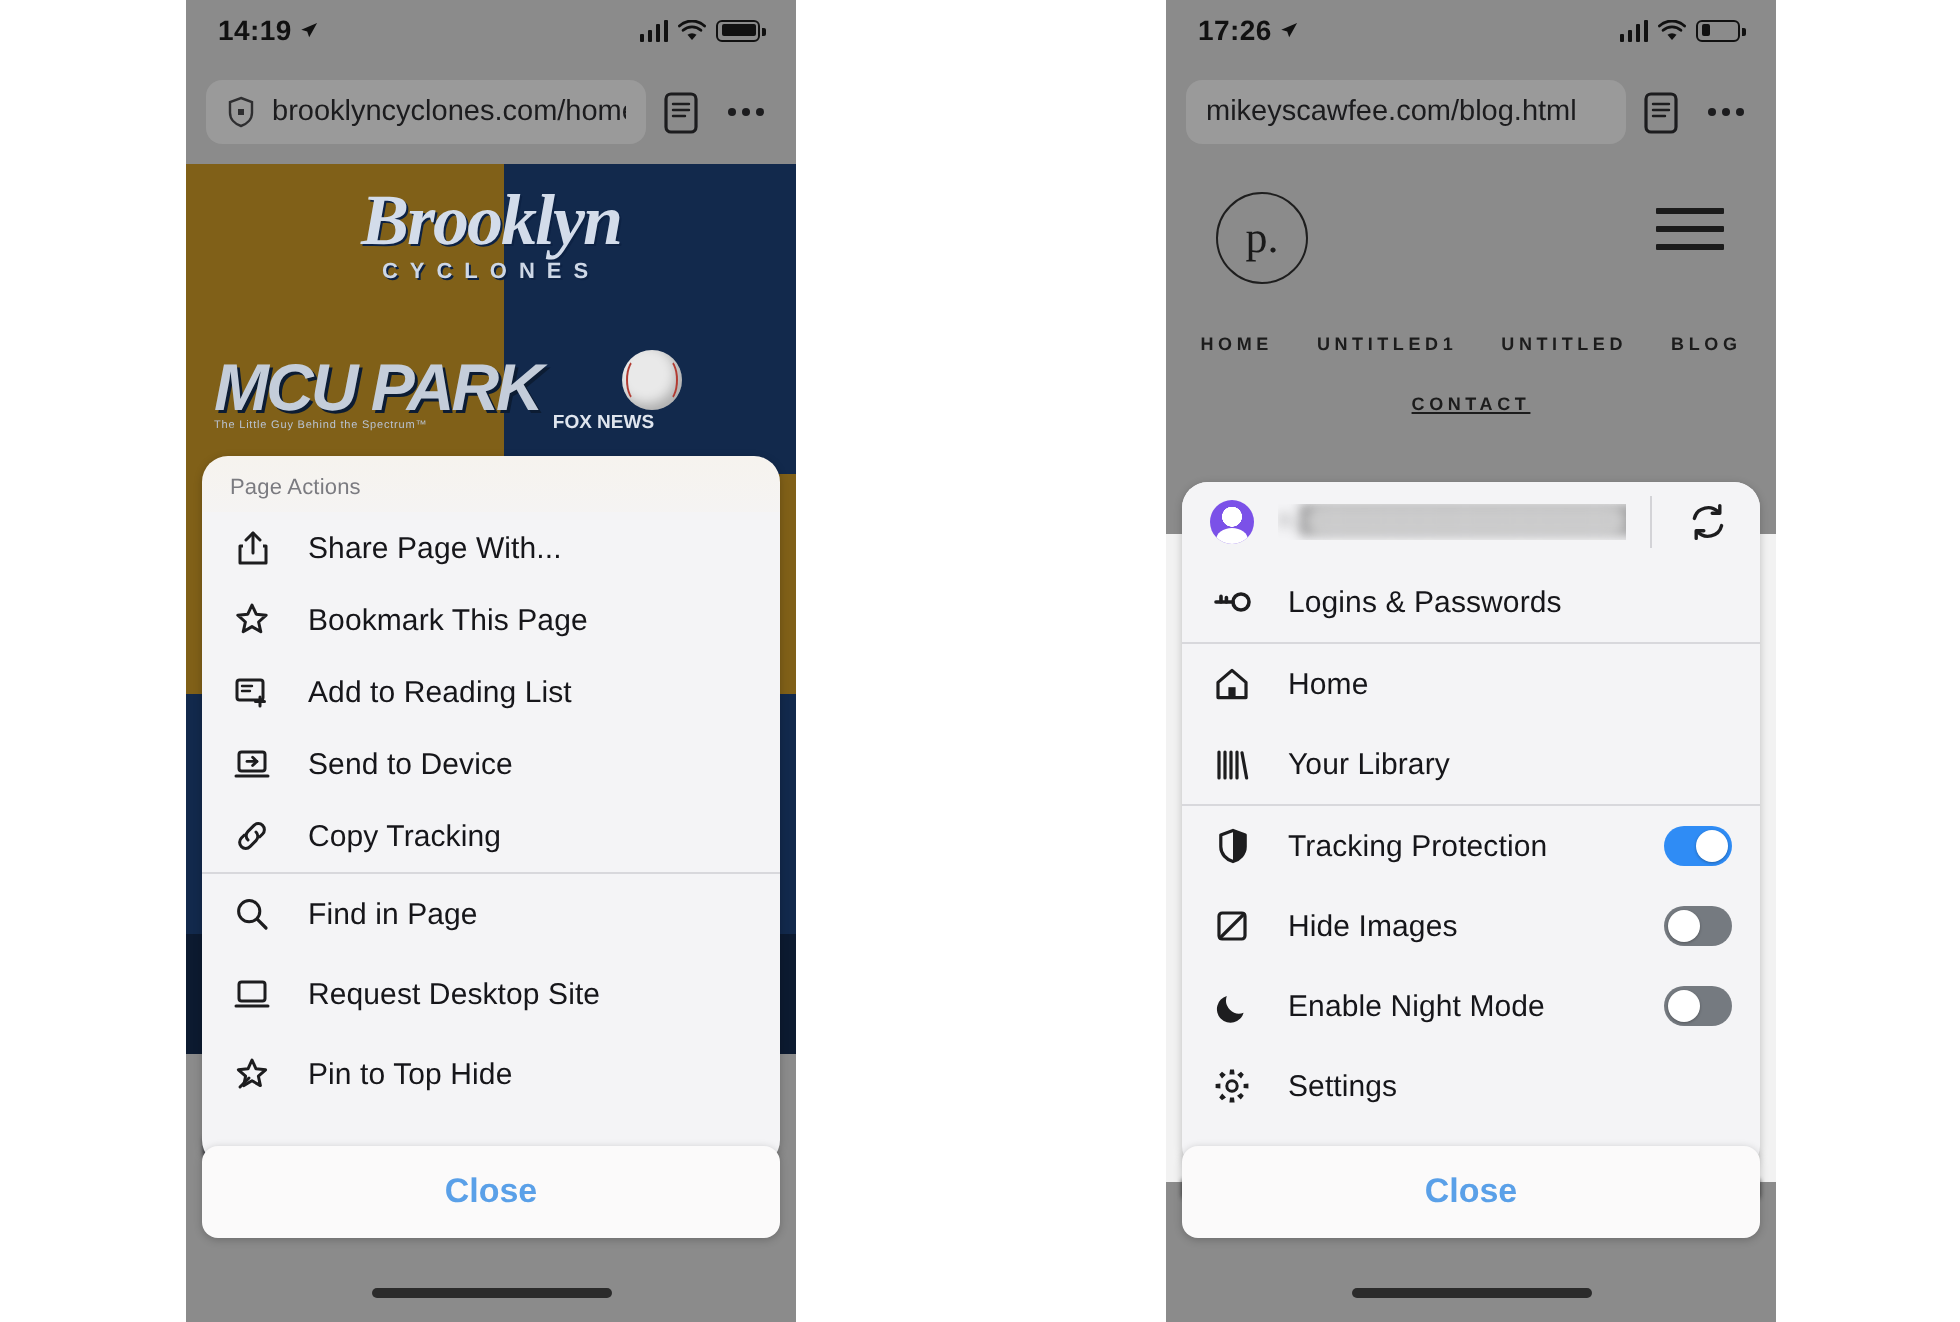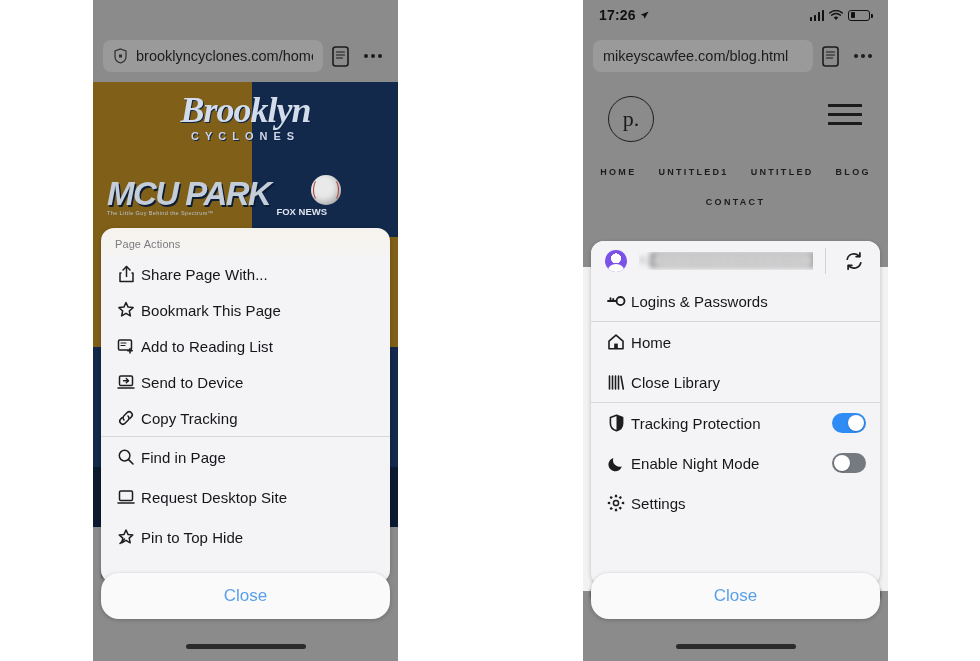"14:19" div.statusbar { html: none -> <div> <div> <span>14:19</span> <svg> <path></path> </svg> </div> <div> <span> <i></i> <i></i> <i></i> <i></i> </span> <svg> <path></path> <path></path> <path></path> </svg> <span> <span></span> </span> </div> </div> }
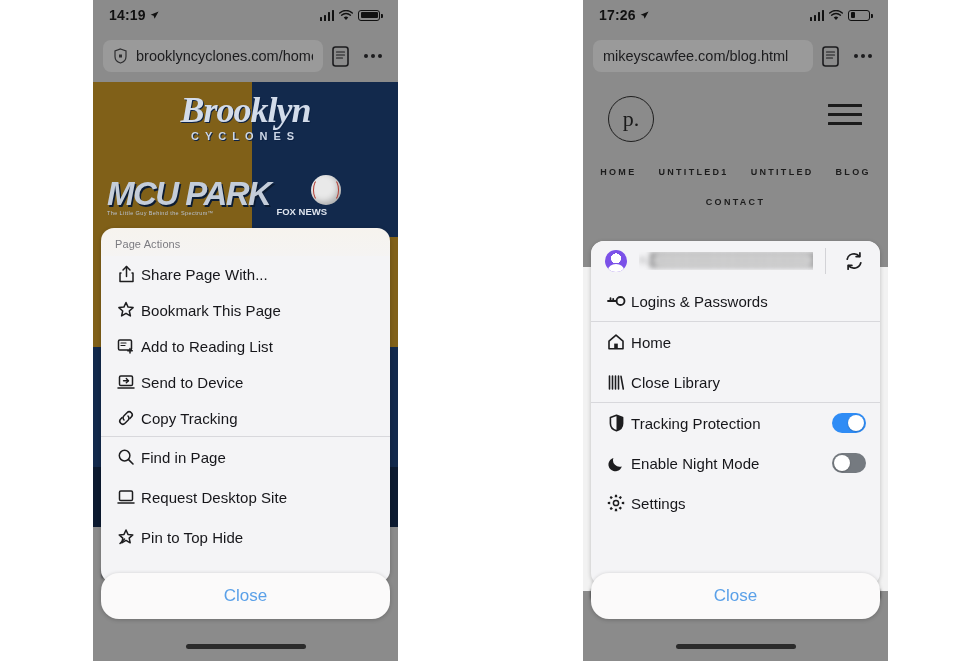"CONTACT" .site-nav2 { text-decoration: none -> underline }
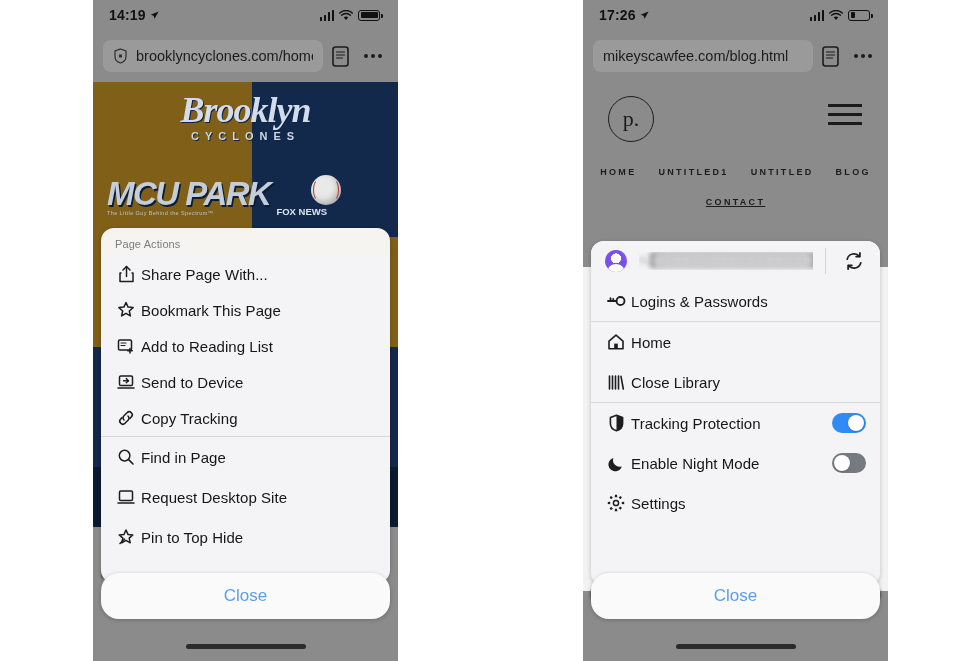"Share Page With..." .row { gap: 4px -> 17px }
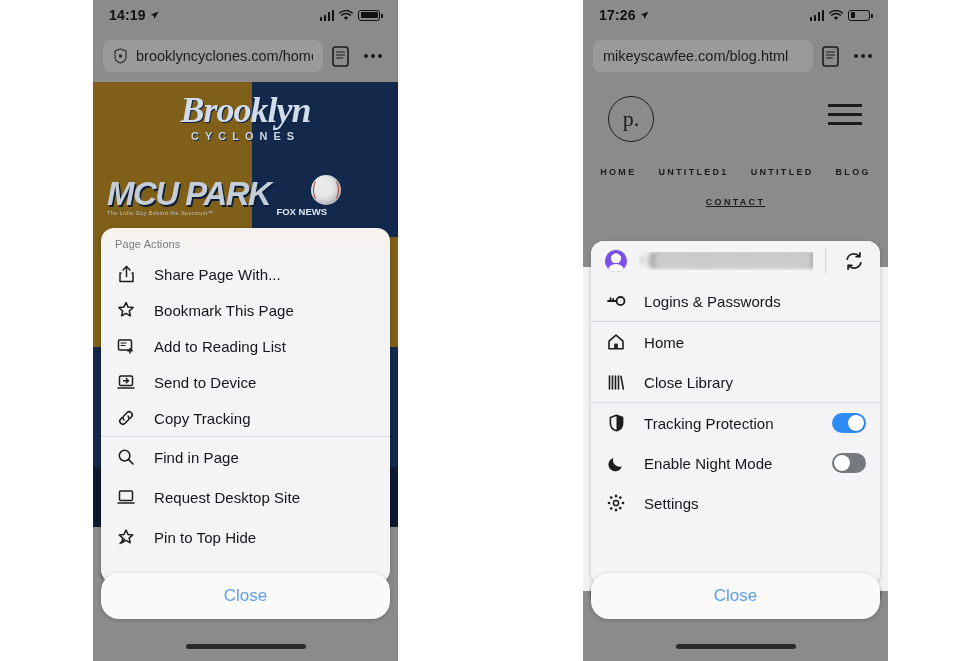"Close Library" span.lbl { text: Close -> Your }
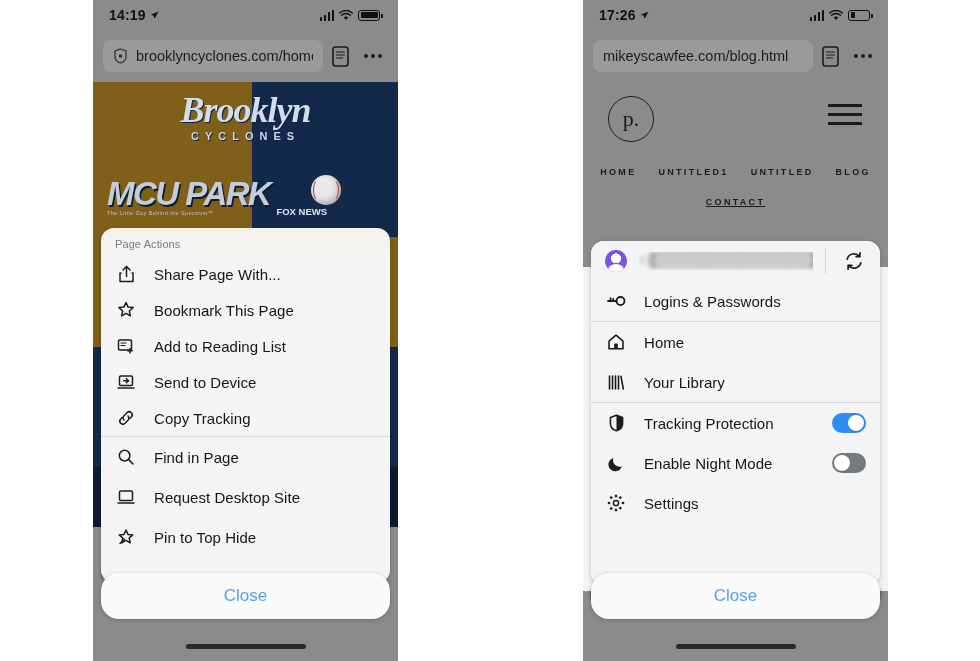"Hide Images" div.row { html: none -> <div> <span> <svg> <rect></rect> <path></path> </svg> </span> <span>Hide Images</span> <span></span> </div> }
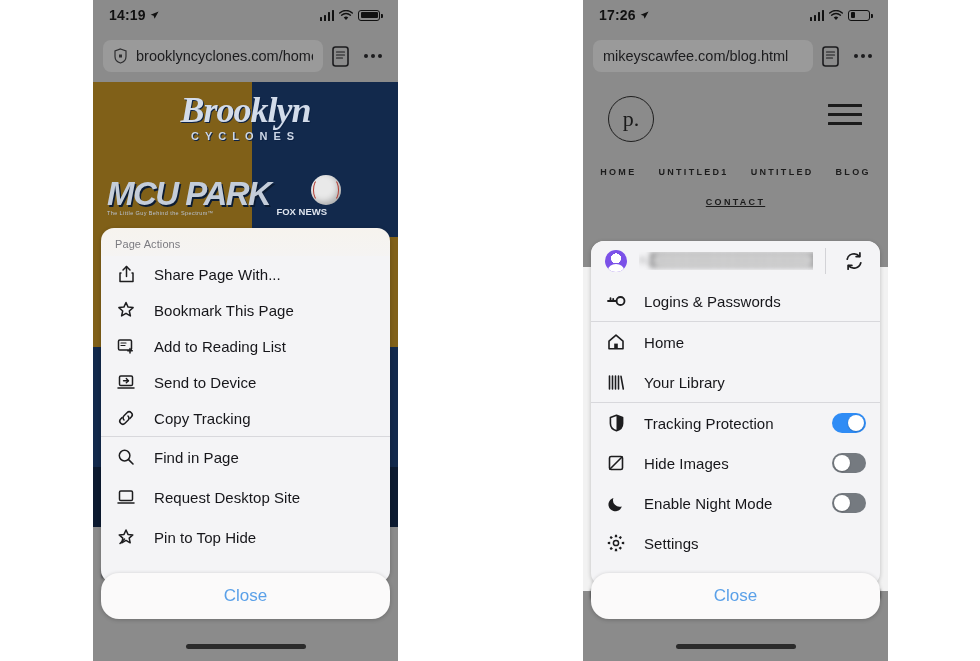"Close" .close-btn { border-radius: 18px -> 8px; font-weight: normal -> bold }
